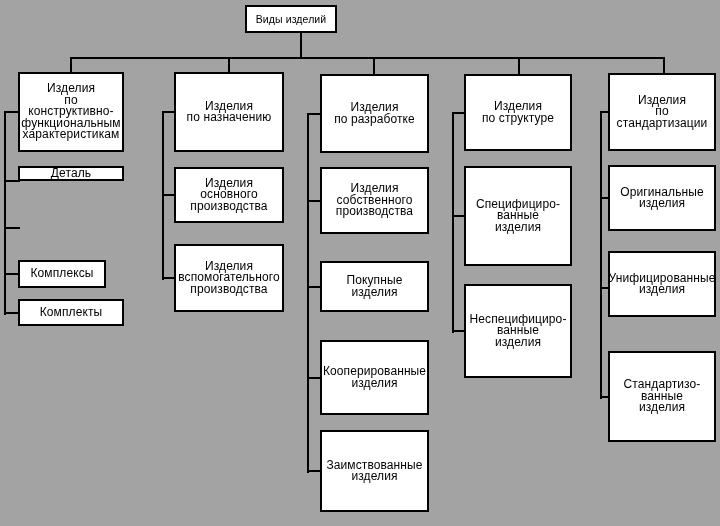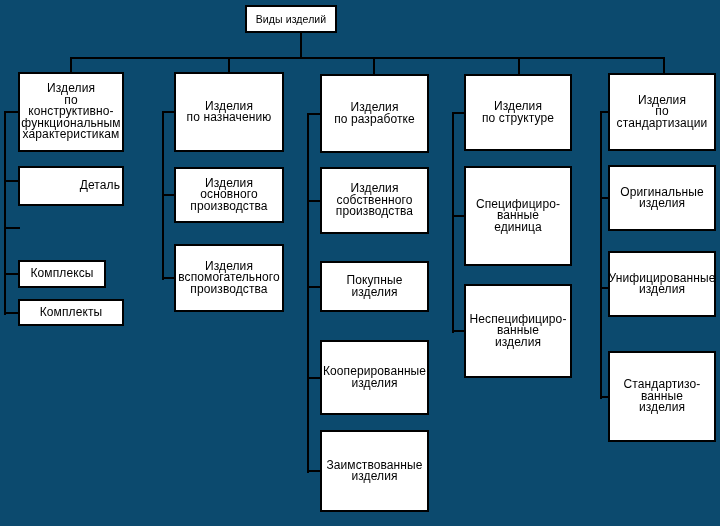"Виды изделий" #diagram { background: #0c4a6e -> #a3a3a3 }
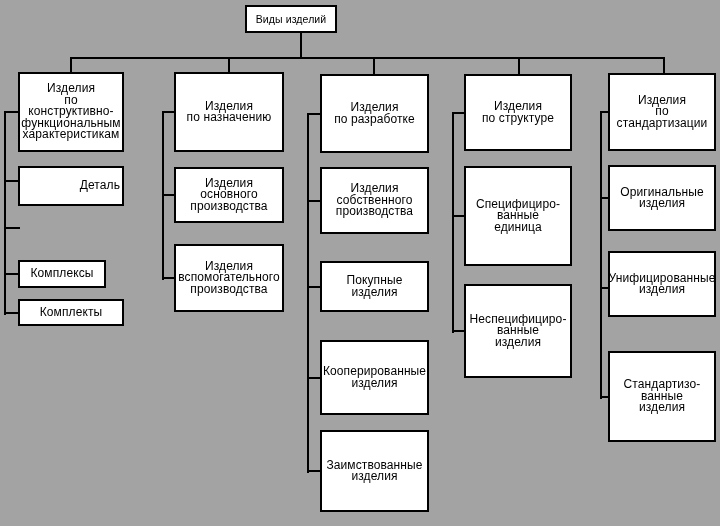"Деталь" div.node { height: 40px -> 15px; justify-content: flex-end -> none }
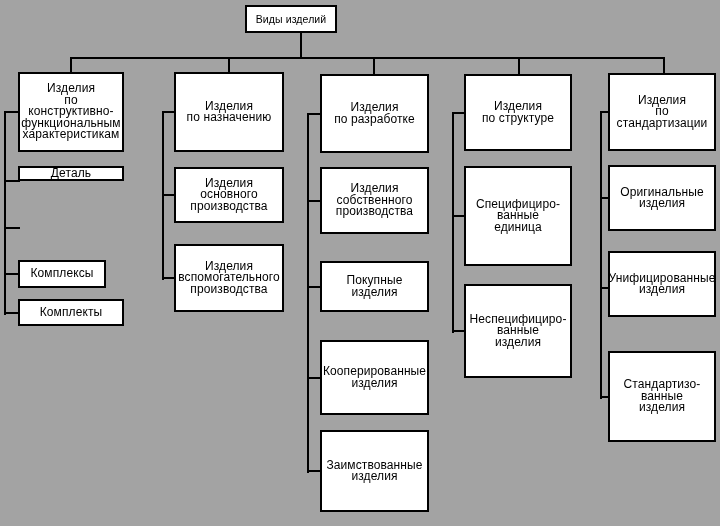"Специфициро-" span.label { text: единица -> изделия }
